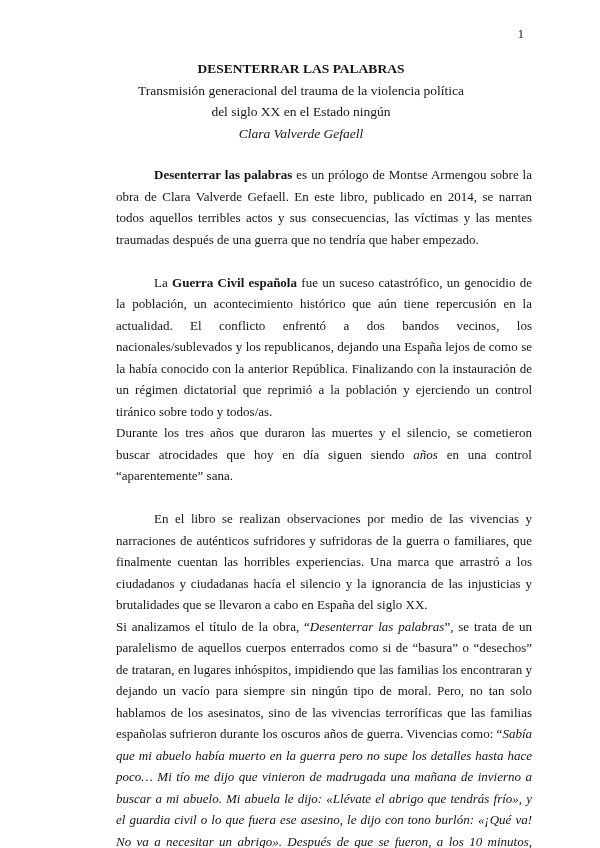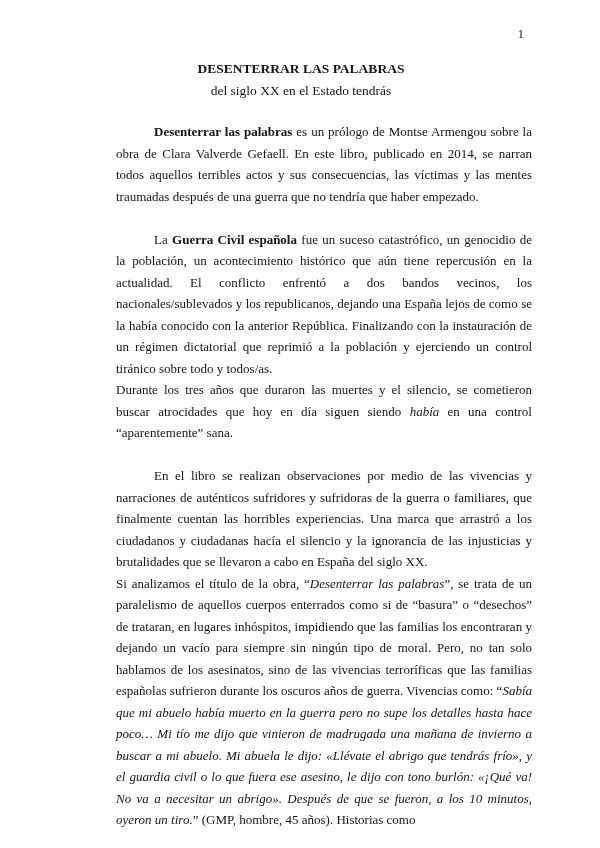"Transmisión generacional del trauma de" div.subtitle { html: none -> <div>Transmisión generacional del trauma de la violencia política</div> }
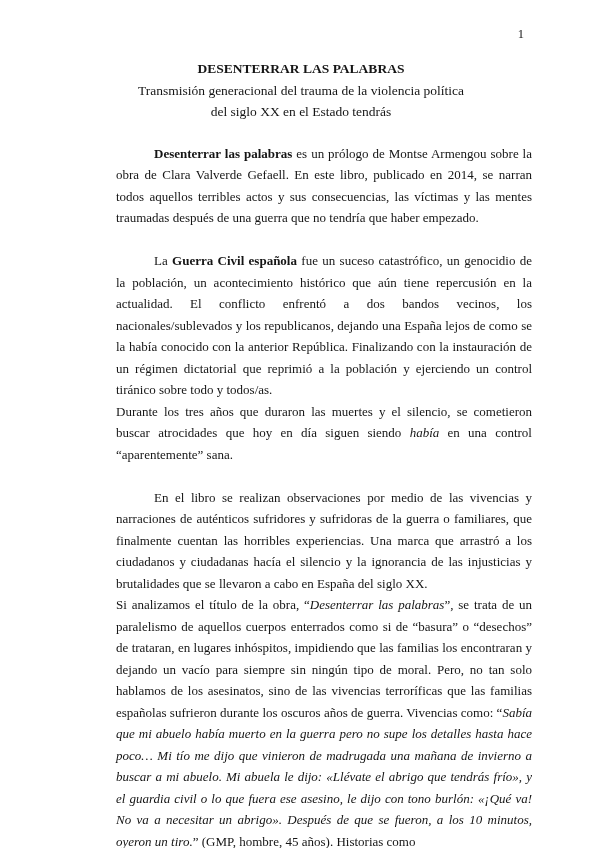"del siglo XX en el" div.subtitle { text: tendrás -> ningún }
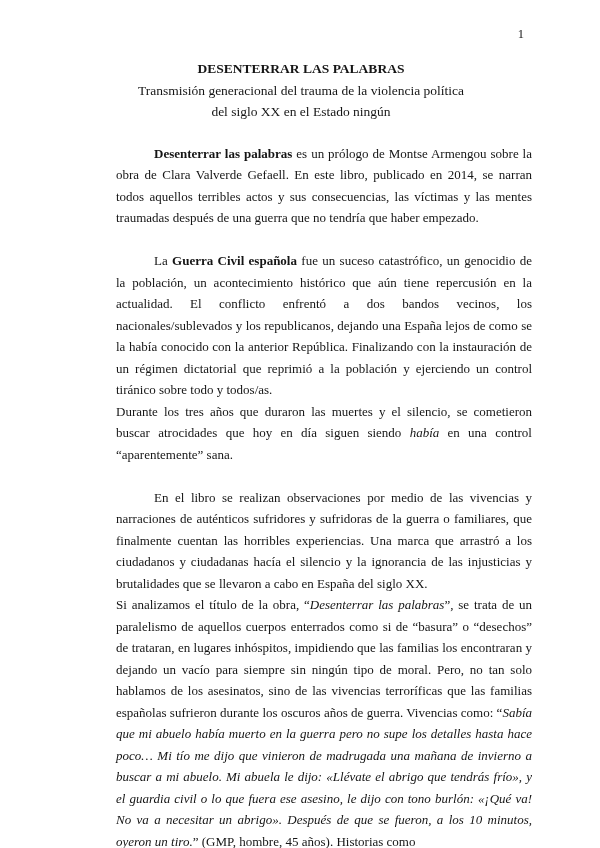"Clara Valverde Gefaell" div.author { html: none -> <div>Clara Valverde Gefaell</div> }
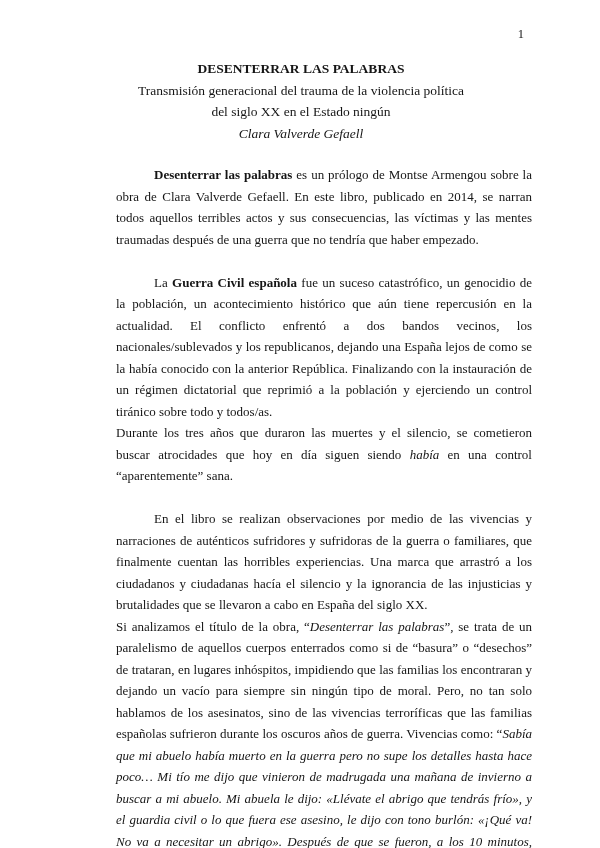"había" span.italic-inline { text: había -> años }
